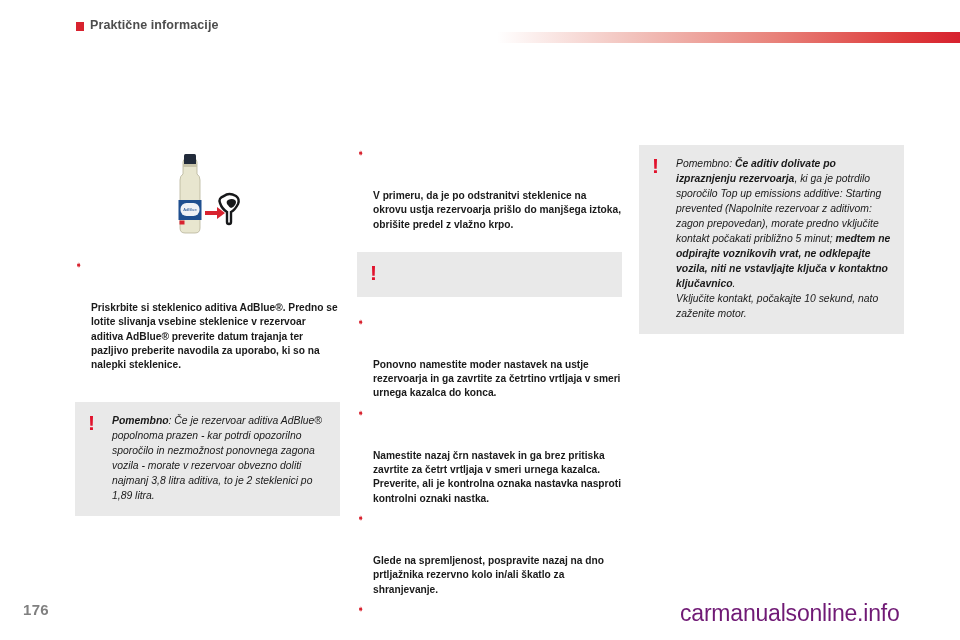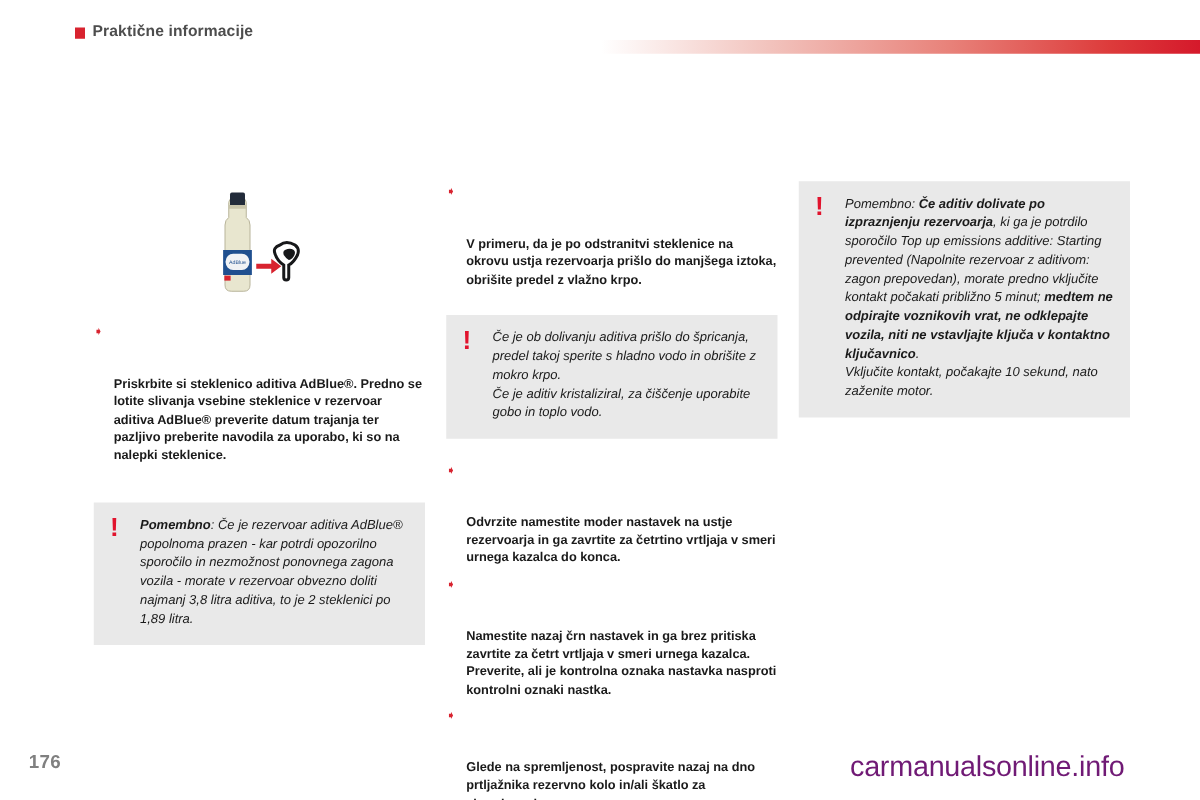"Praktične informacije" .header { left: 0 -> 16px }
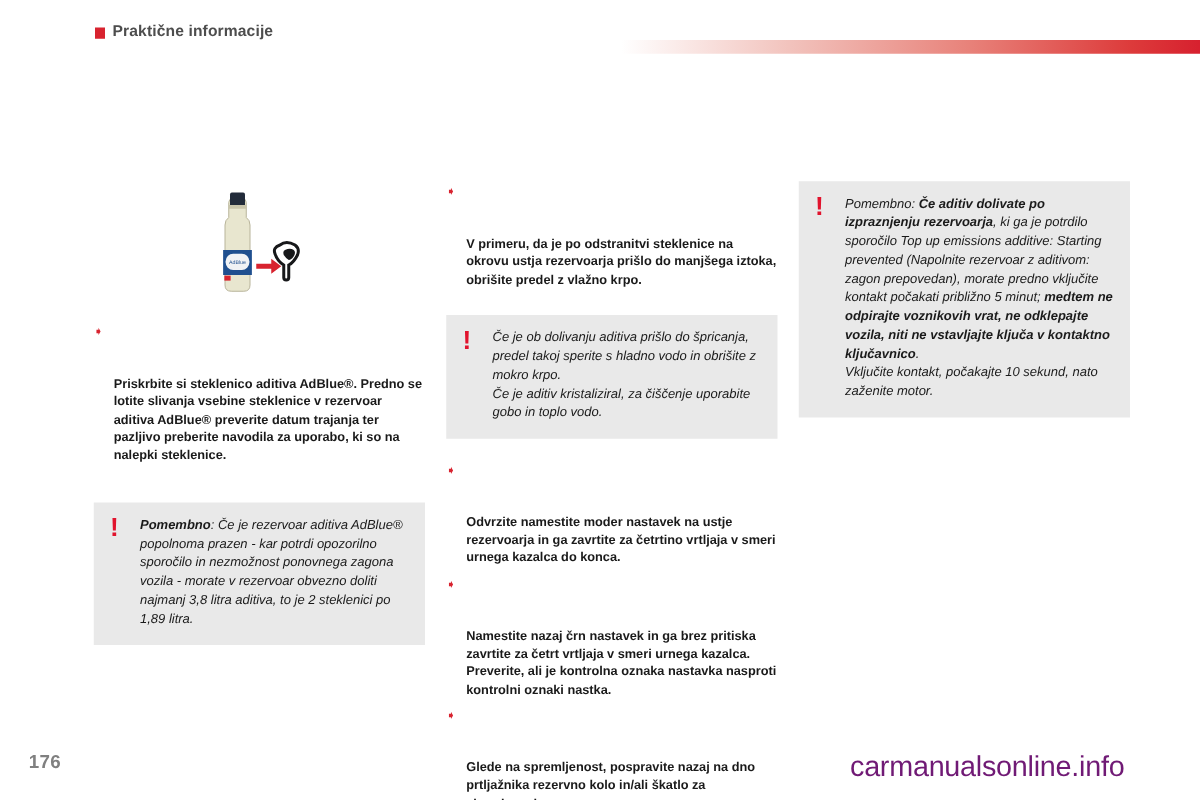"Če je ob dolivanju aditiva" div.panel-body { html: <div>Če je ob dolivanju aditiva prišlo do špricanja, predel takoj sperite s hladno vodo in obrišite z mokro krpo. Če je aditiv kristaliziral, za čiščenje uporabite gobo in toplo vodo.</div> -> none }
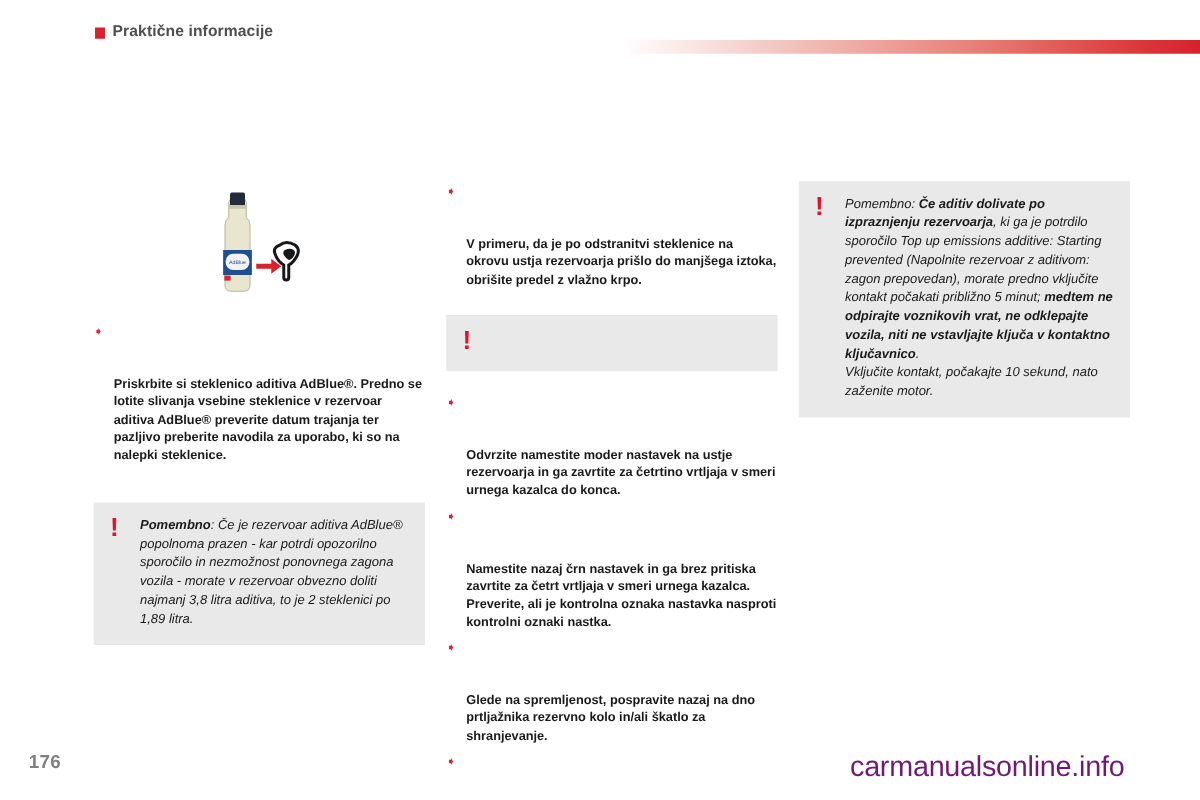"Odvrzite namestite moder nastavek na" span.bullet-text { text: Odvrzite -> Ponovno }
